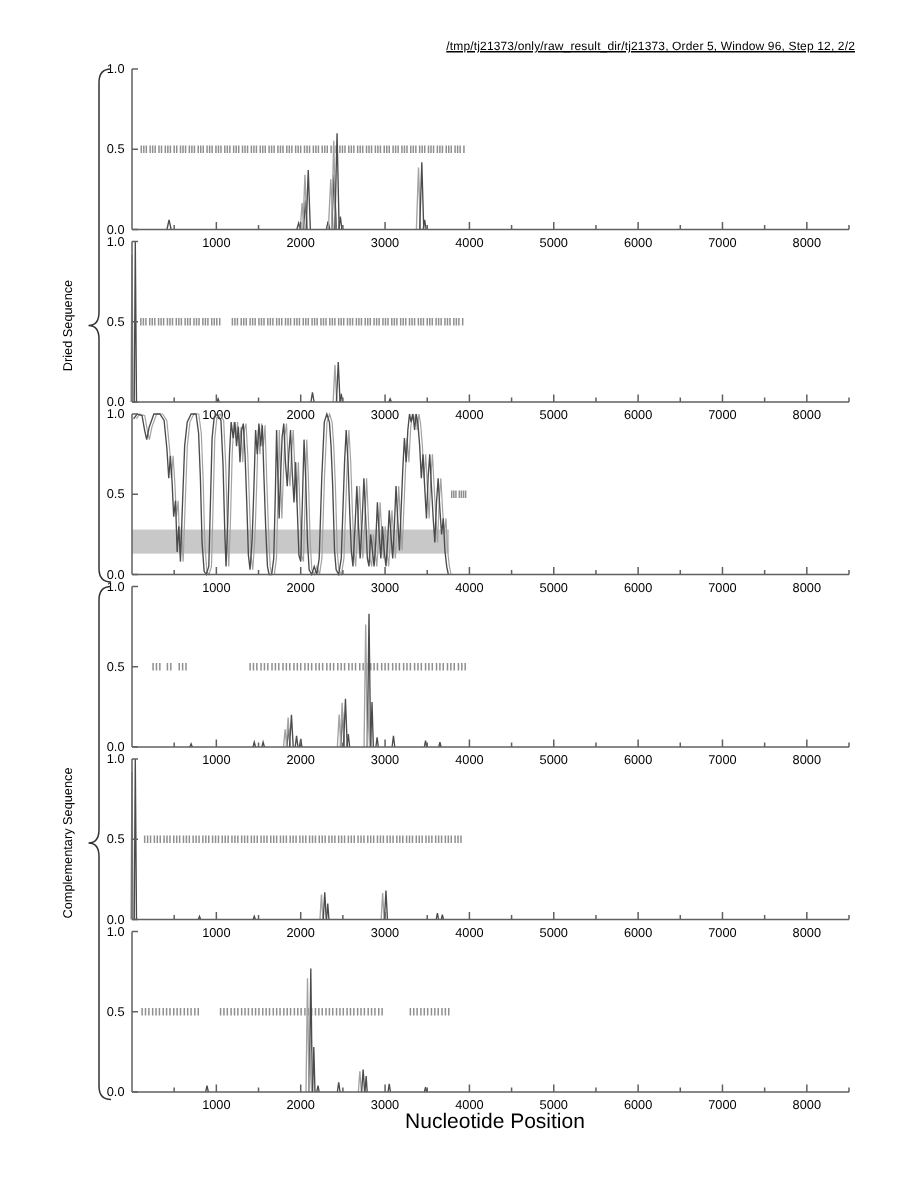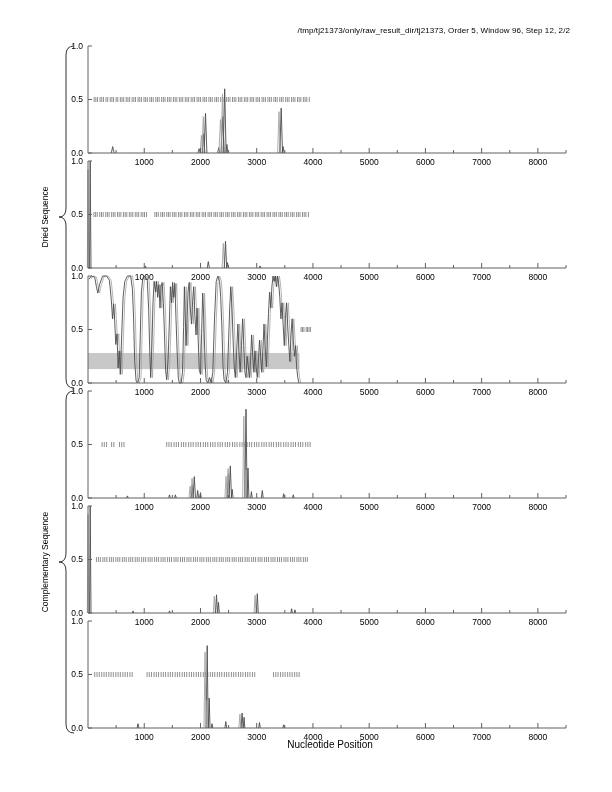"/tmp/tj21373/only/raw_result_dir/tj21373" .fig-title { text-decoration: none -> underline }
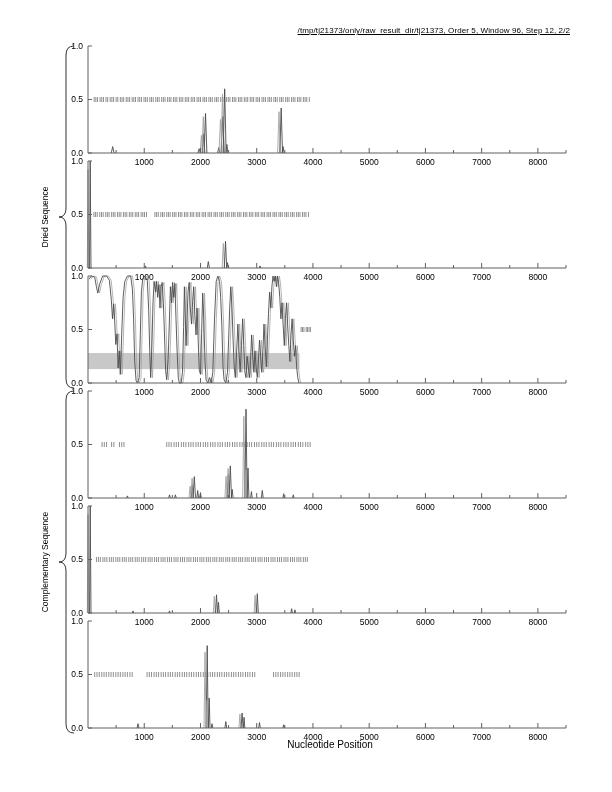"Nucleotide Position" .x-label { font-size: 10px -> 14px }
